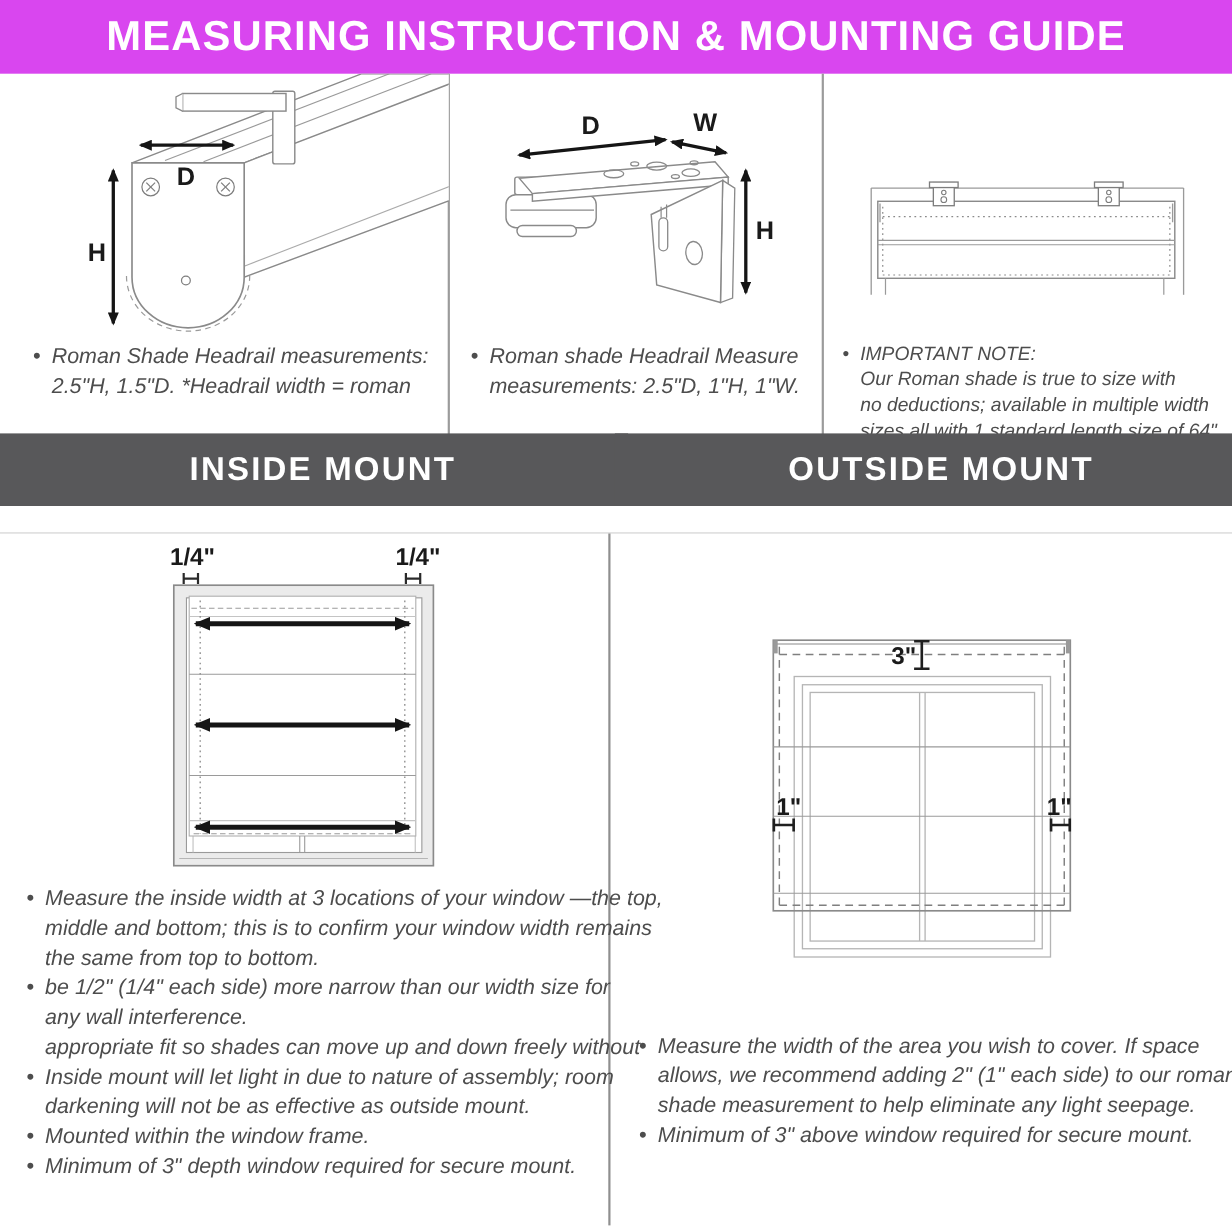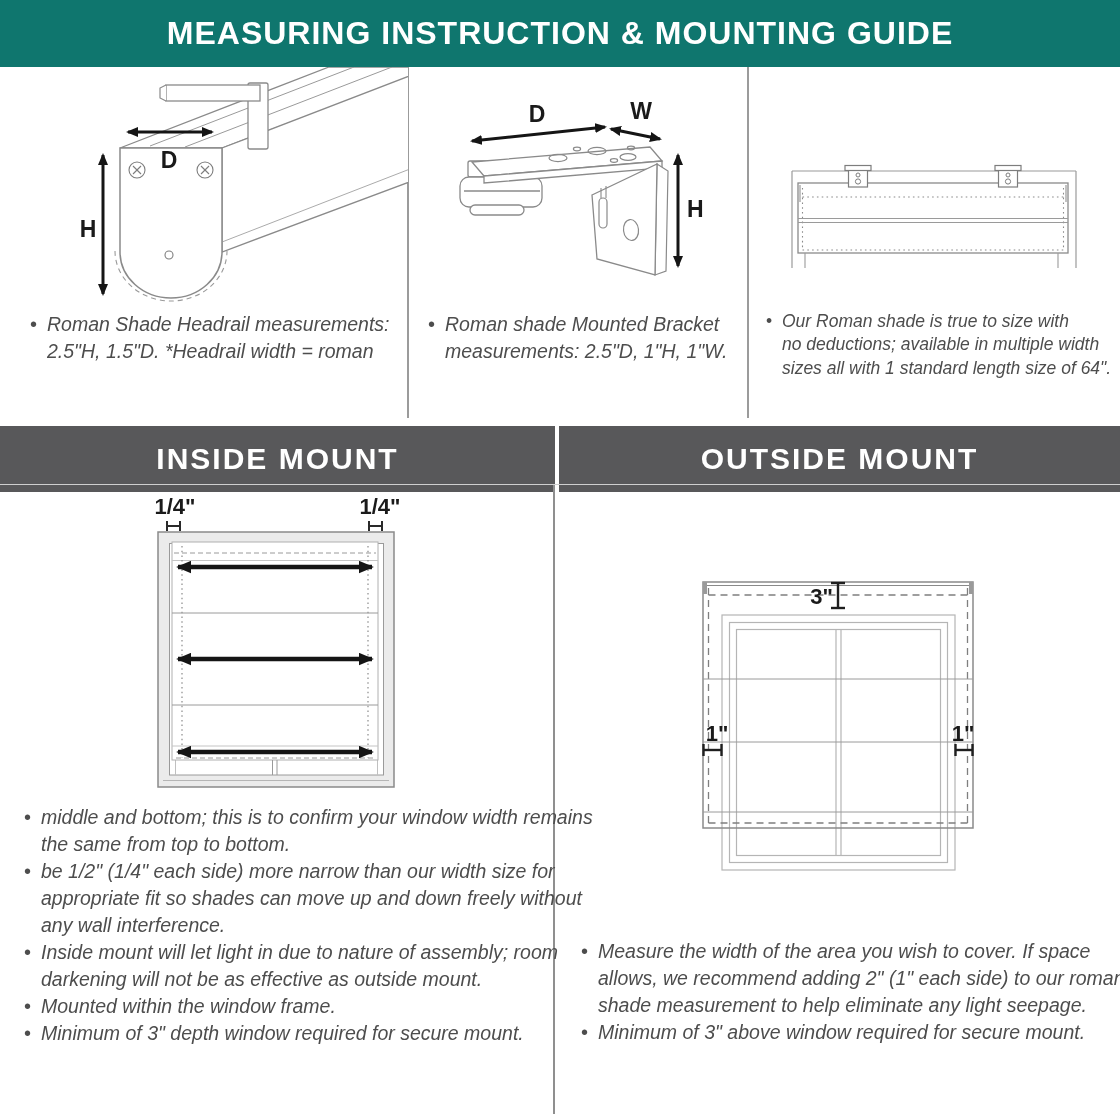"MEASURING INSTRUCTION & MOUNTING GUIDE" .topbar { background: #0f766e -> #d946ef; font-size: 32px -> 38px }
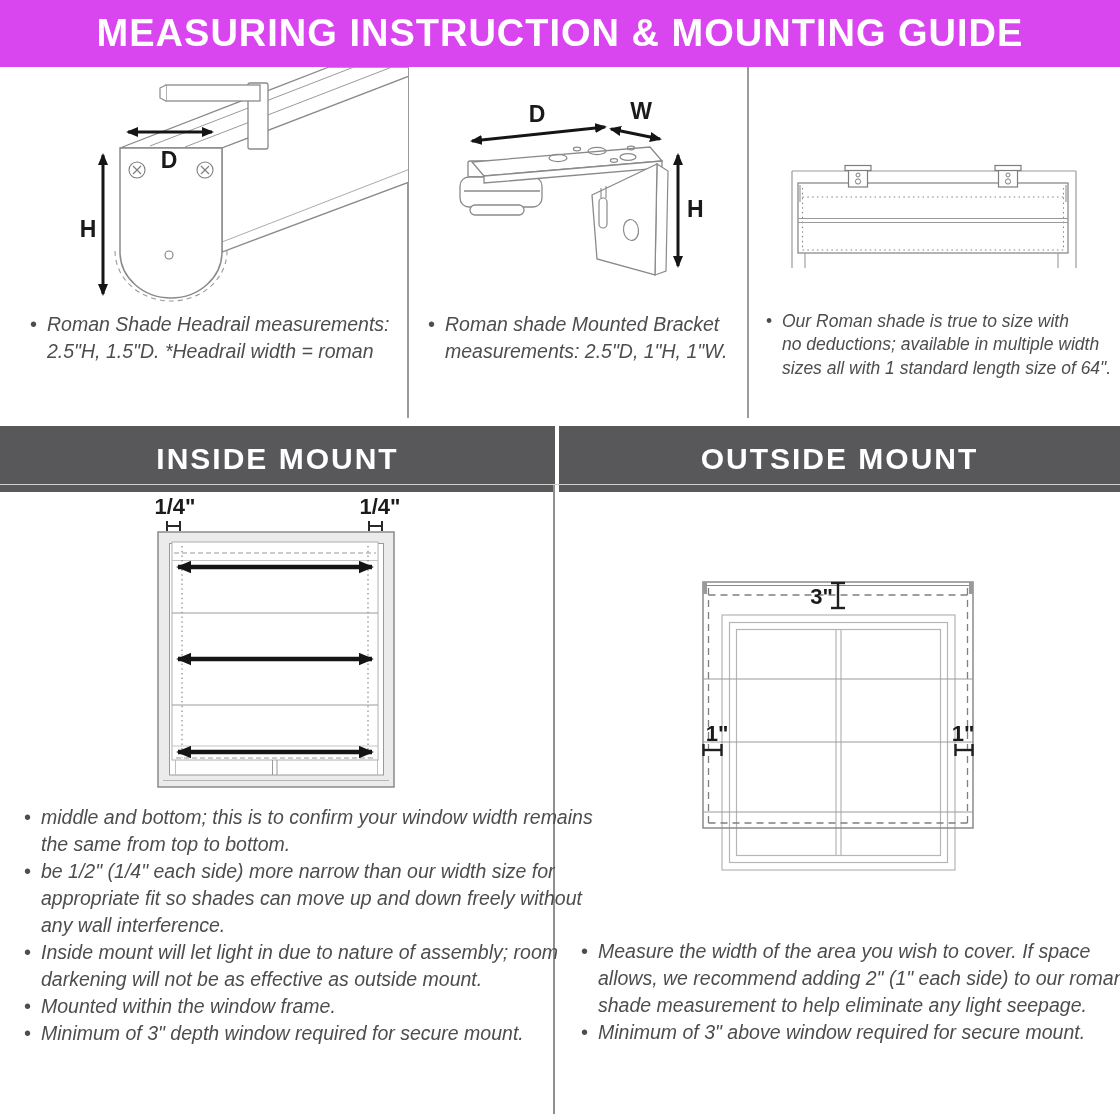"Roman shade Mounted Bracket" div.bline { text: Mounted Bracket -> Headrail Measure }
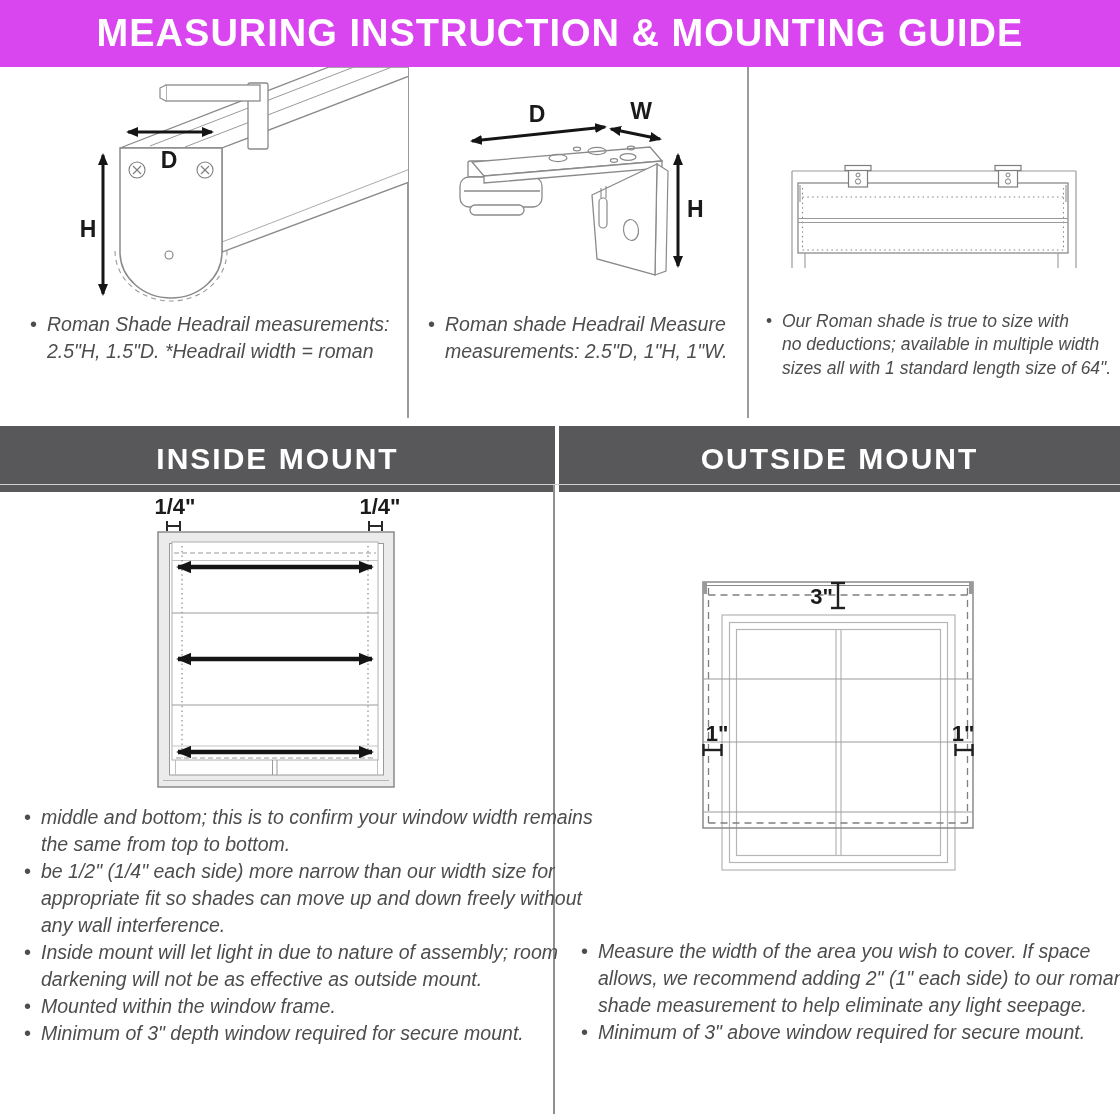"IMPORTANT NOTE:" div.bline { html: none -> <div>IMPORTANT NOTE:</div> }
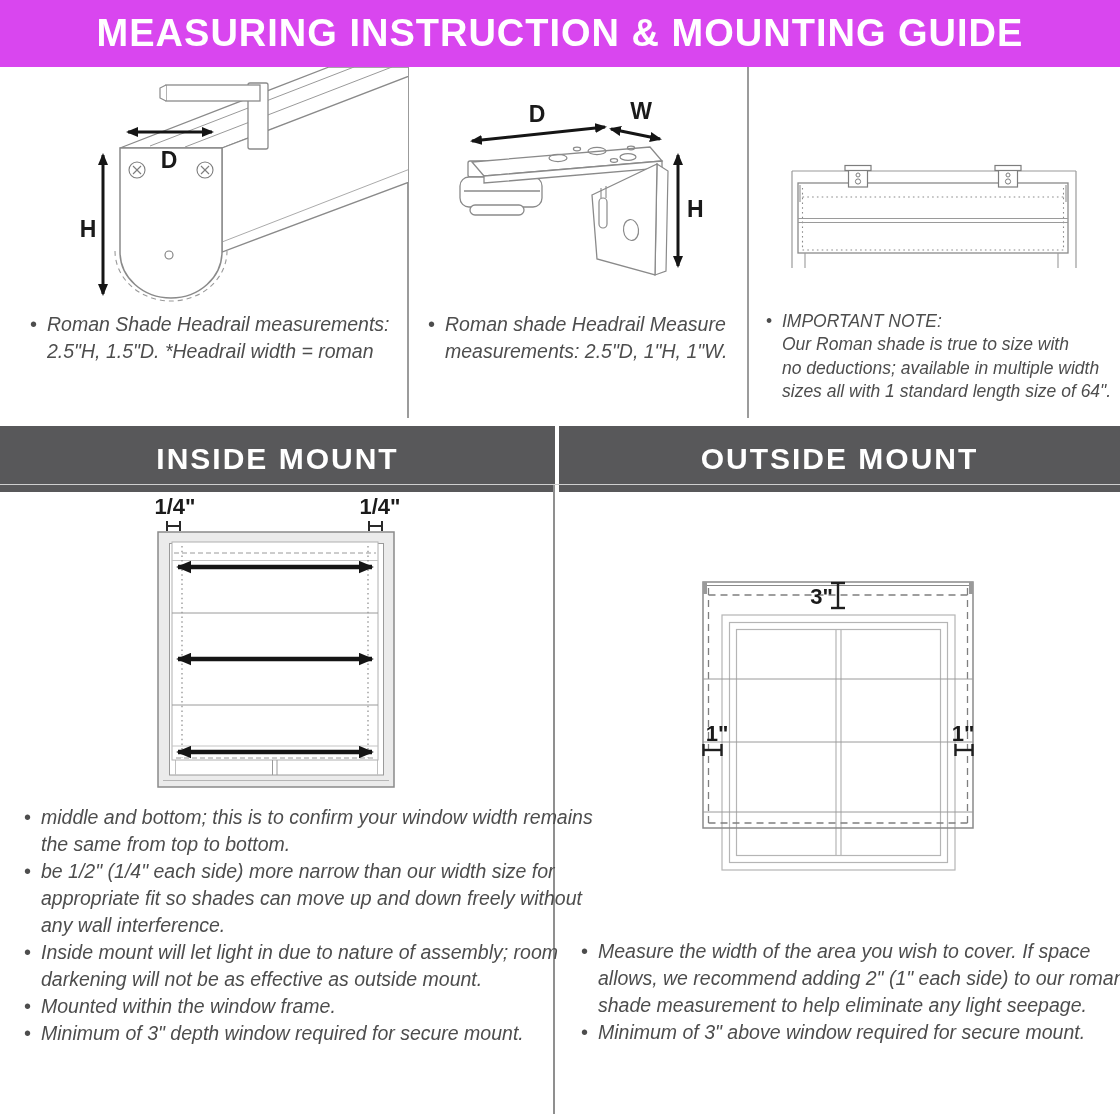"INSIDE MOUNT" .secbar { padding-left: none -> 16px; top: 426px -> 394px }
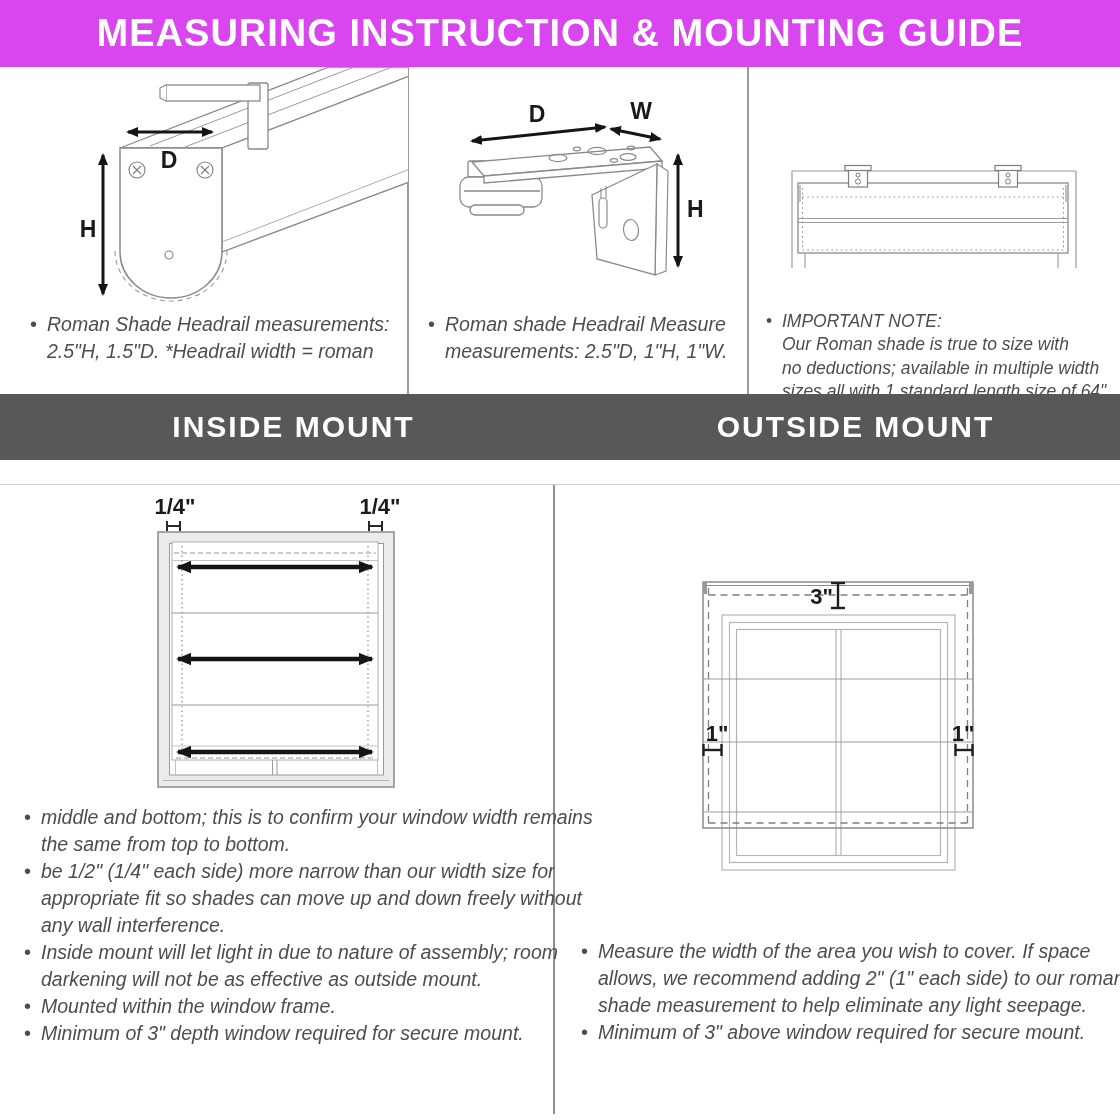"Measure the inside width at" div.bline { html: none -> <div>Measure the inside width at 3 locations of your window —the top,</div> }
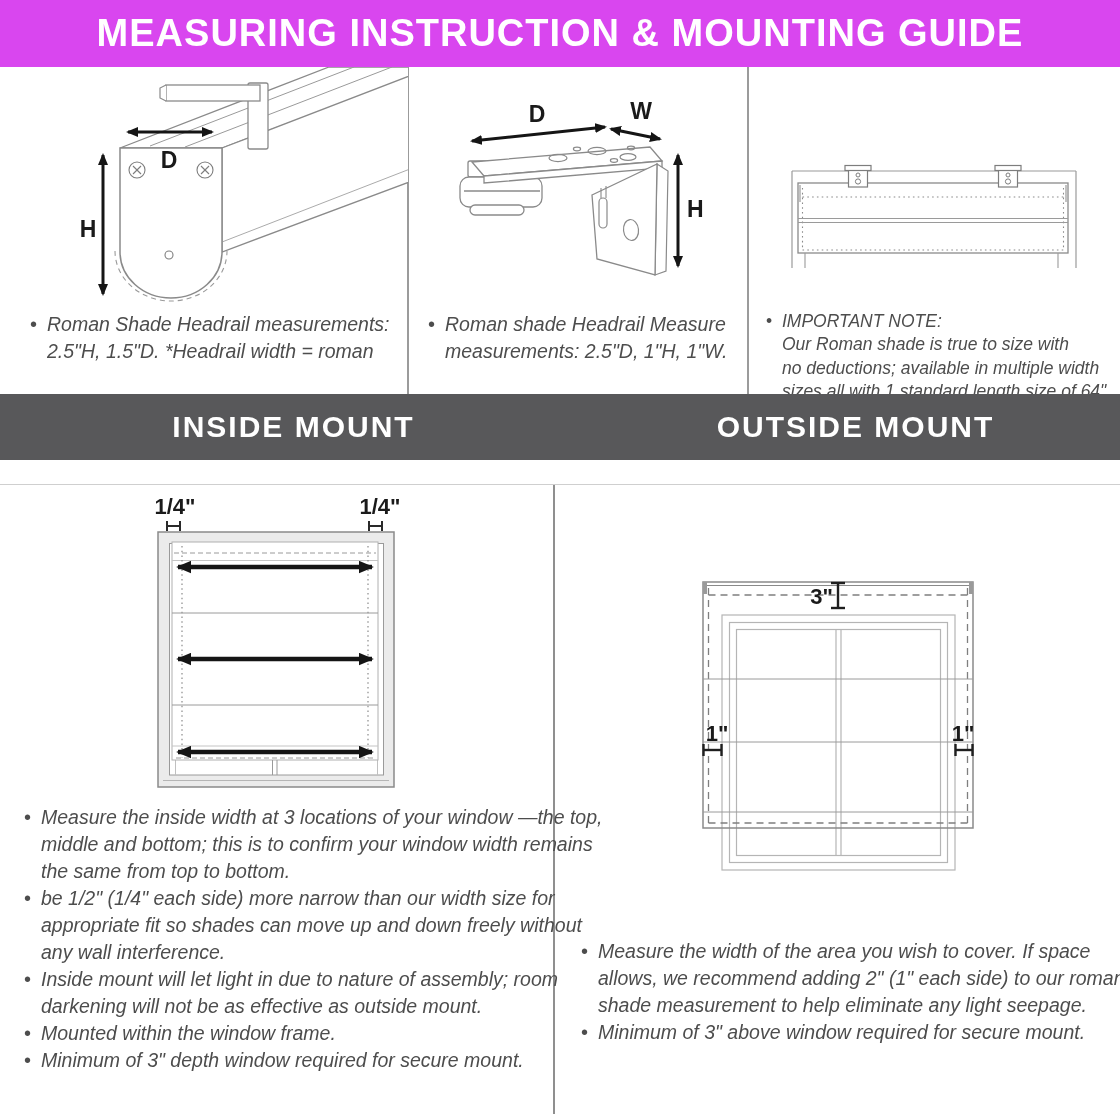"appropriate fit so shades can" div.bline { order: before "any wall interference." -> after "any wall interference." }
